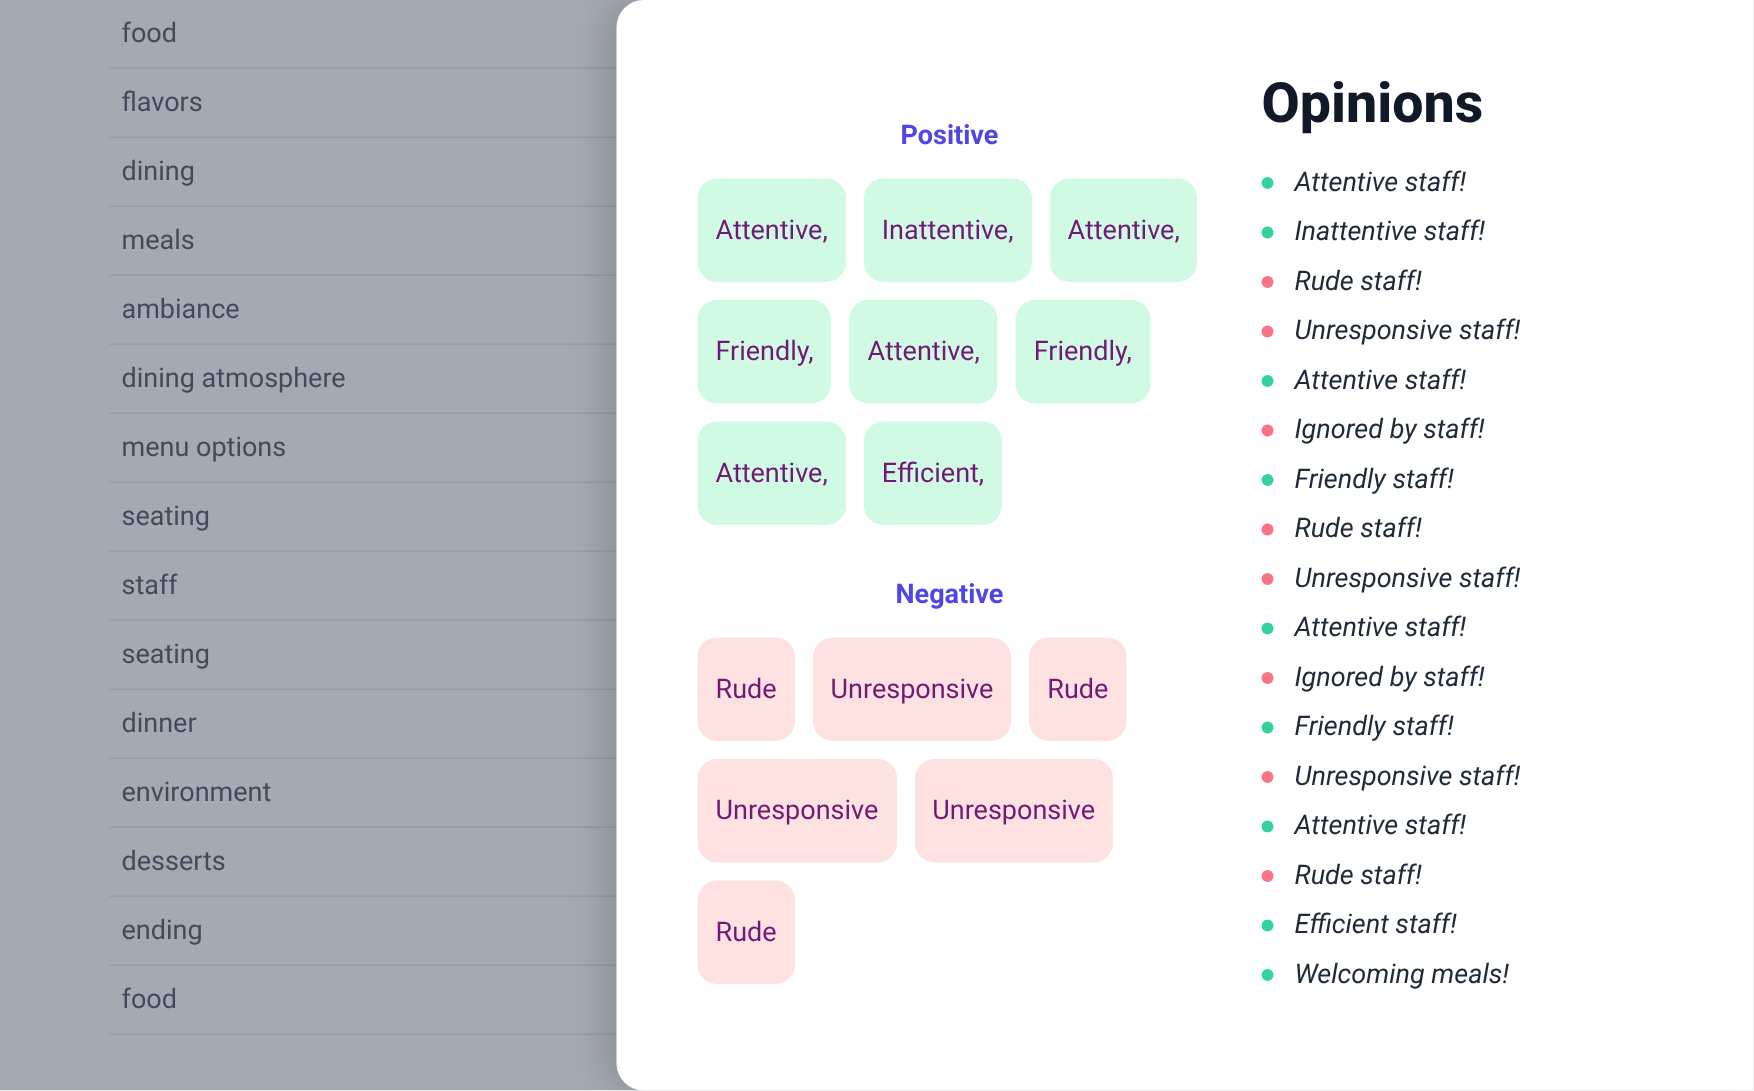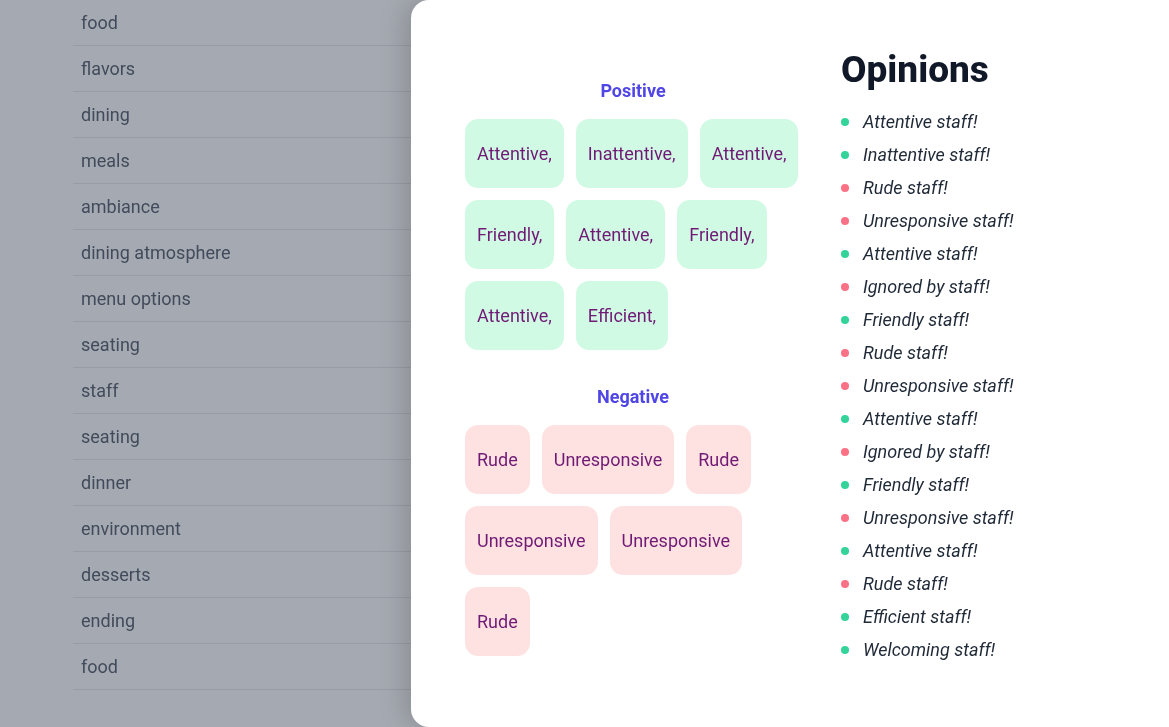"Welcoming staff!" span { text: staff -> meals }
